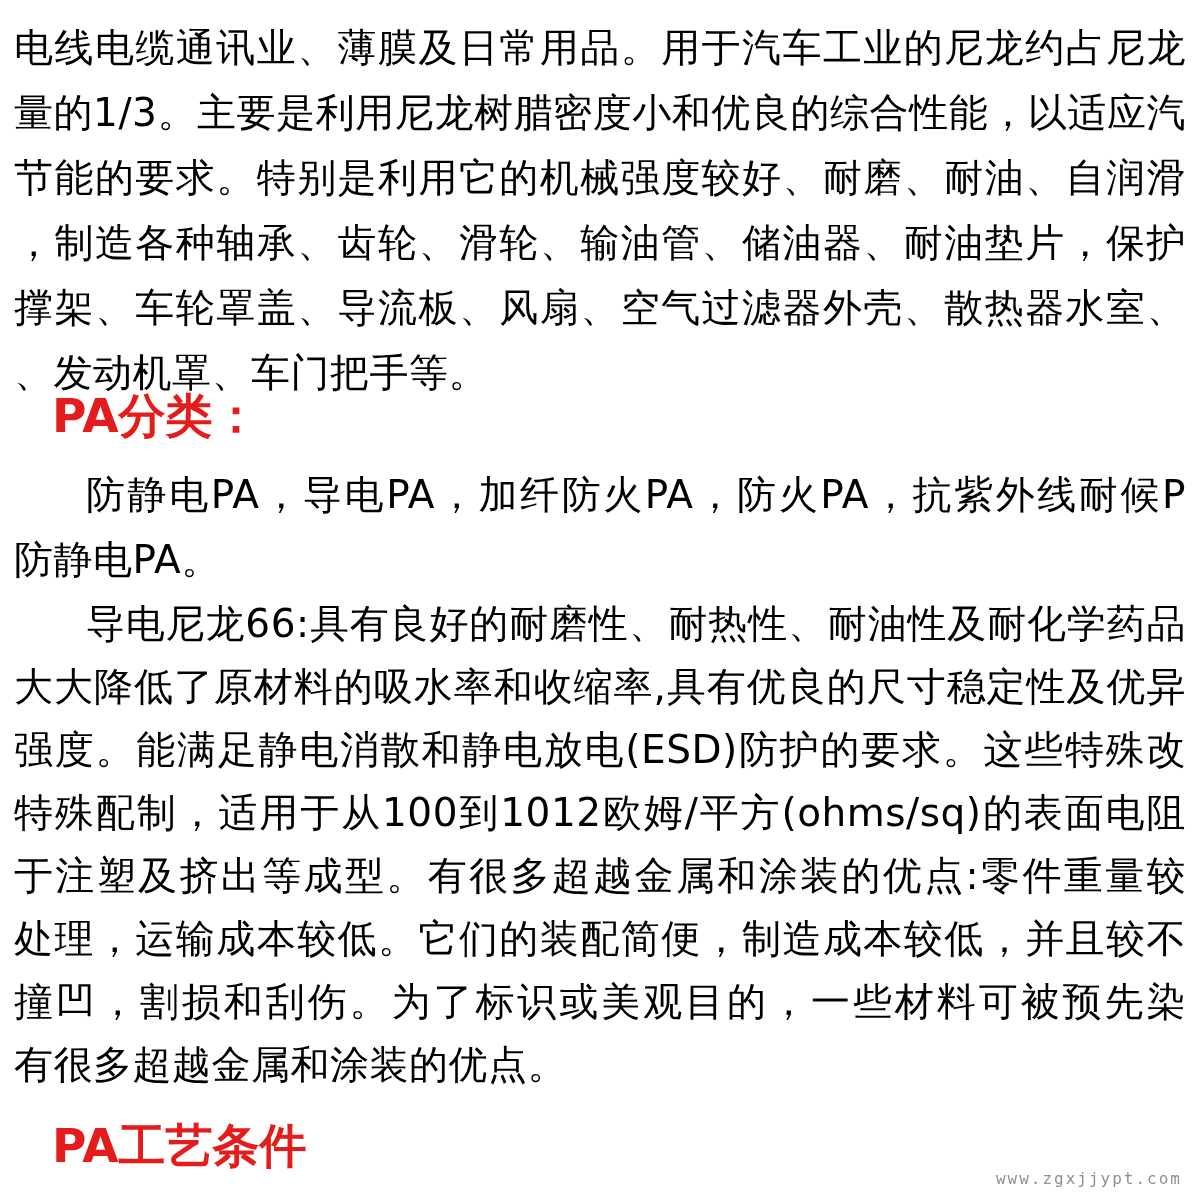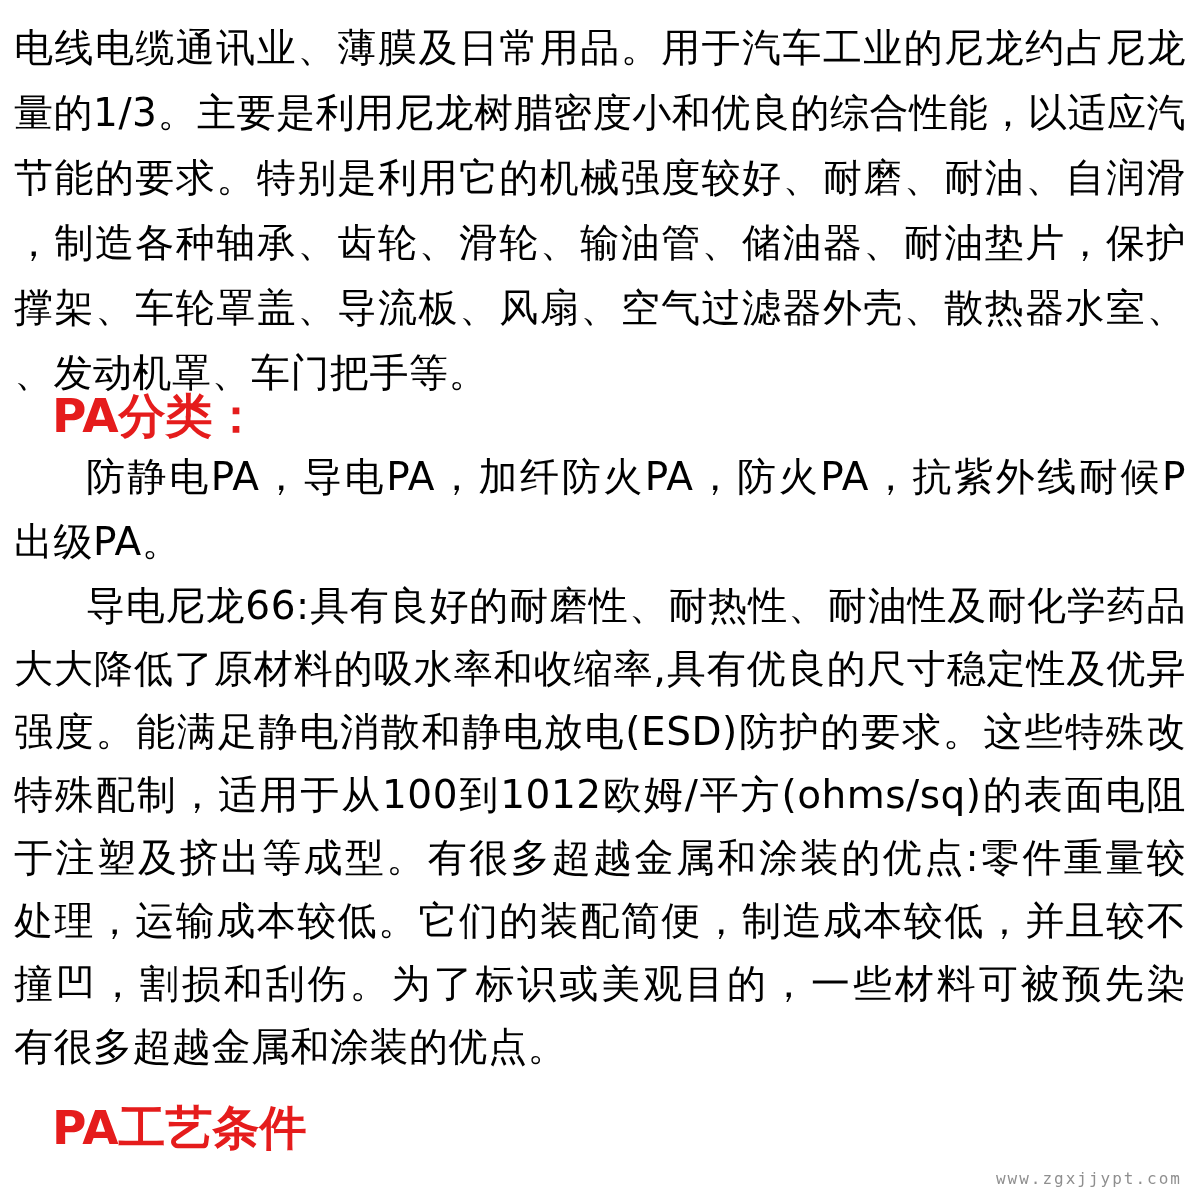"PA分类：" .line.heading.first { margin-bottom: none -> 18px }
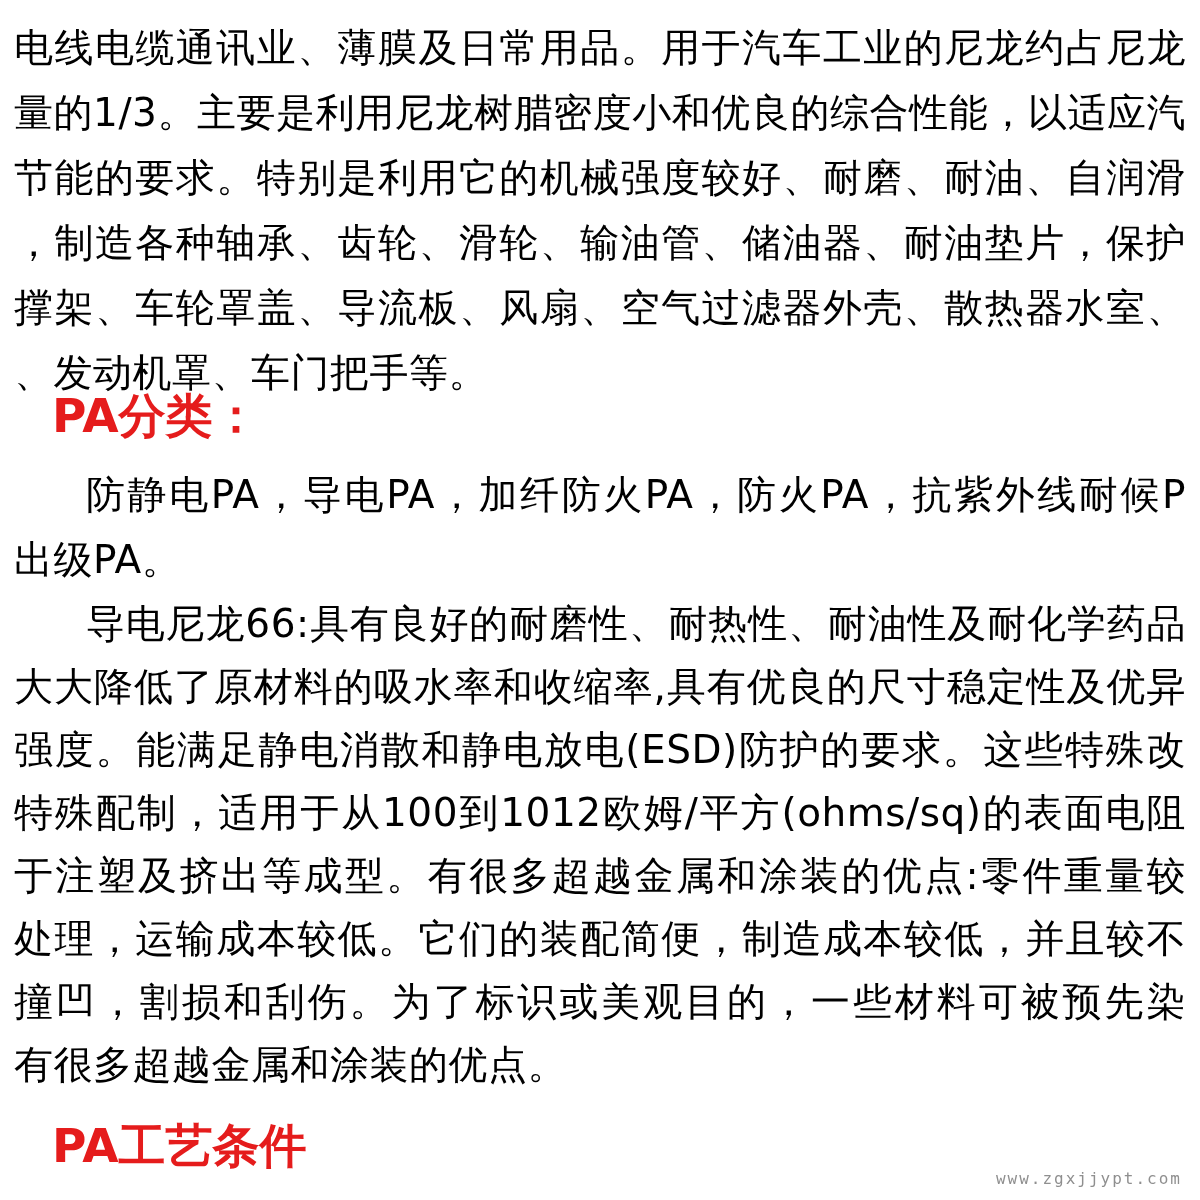"出级PA。" div.line { text: 出级PA -> 防静电PA }
